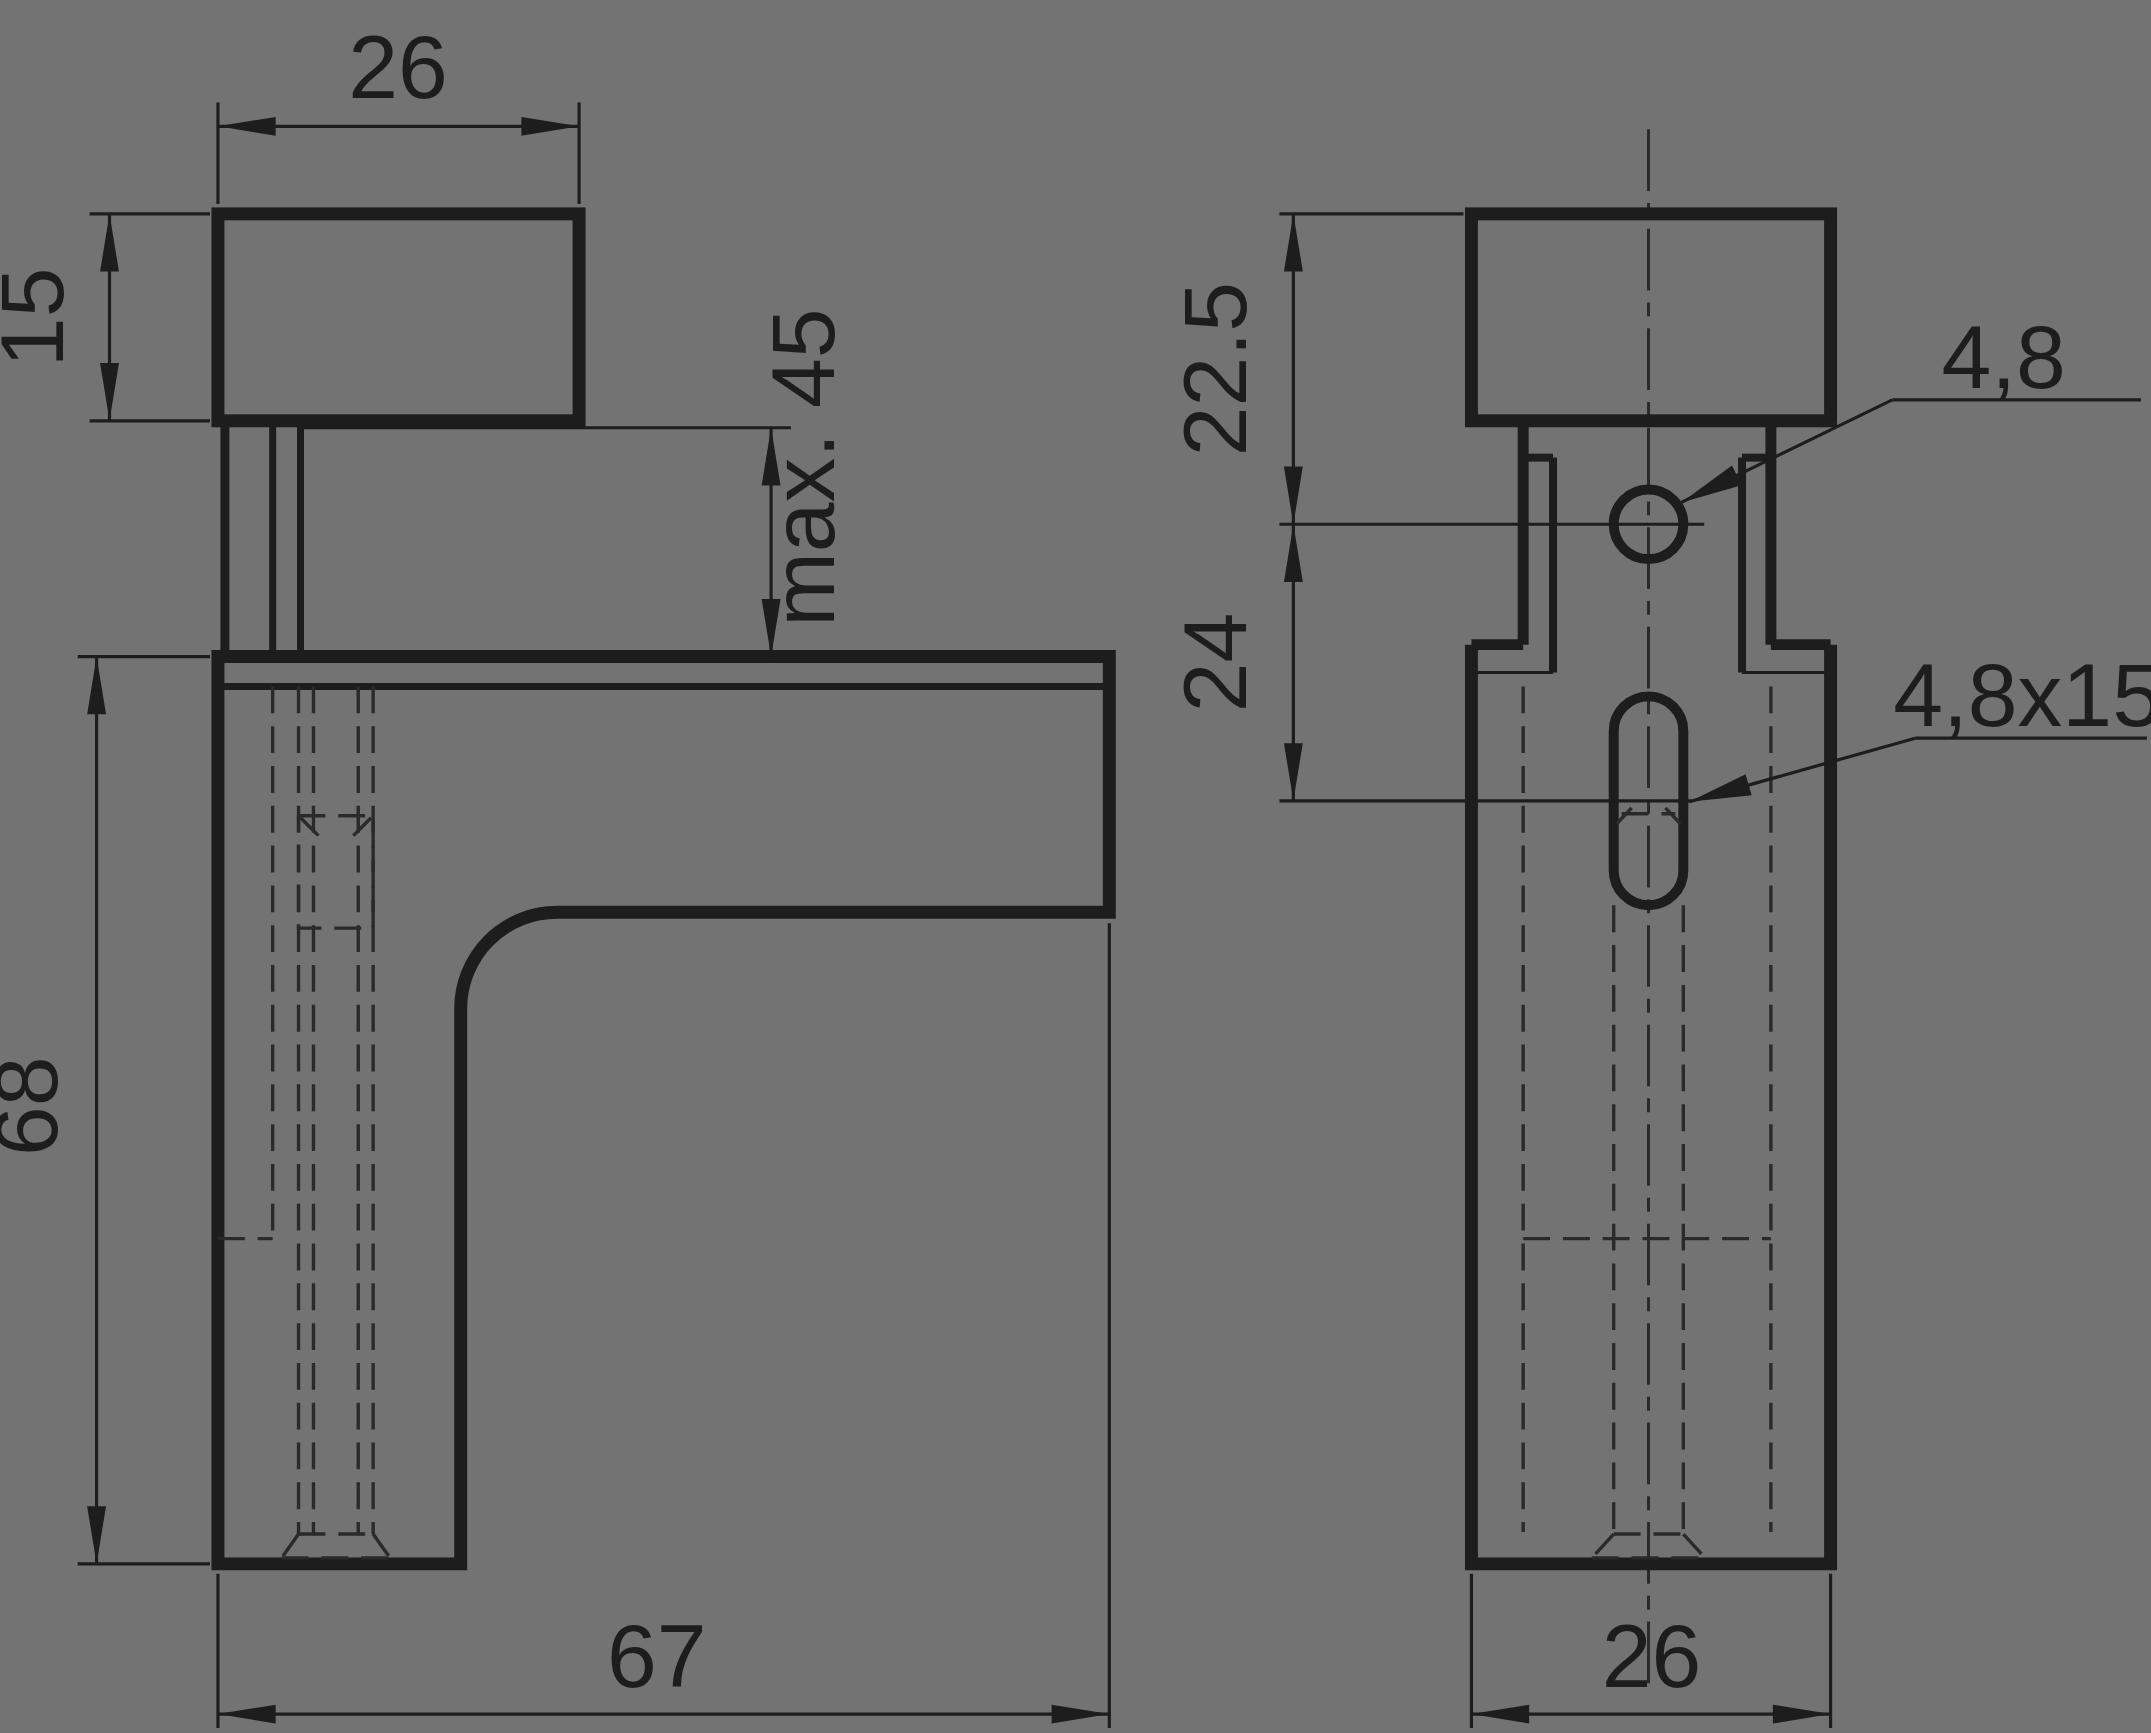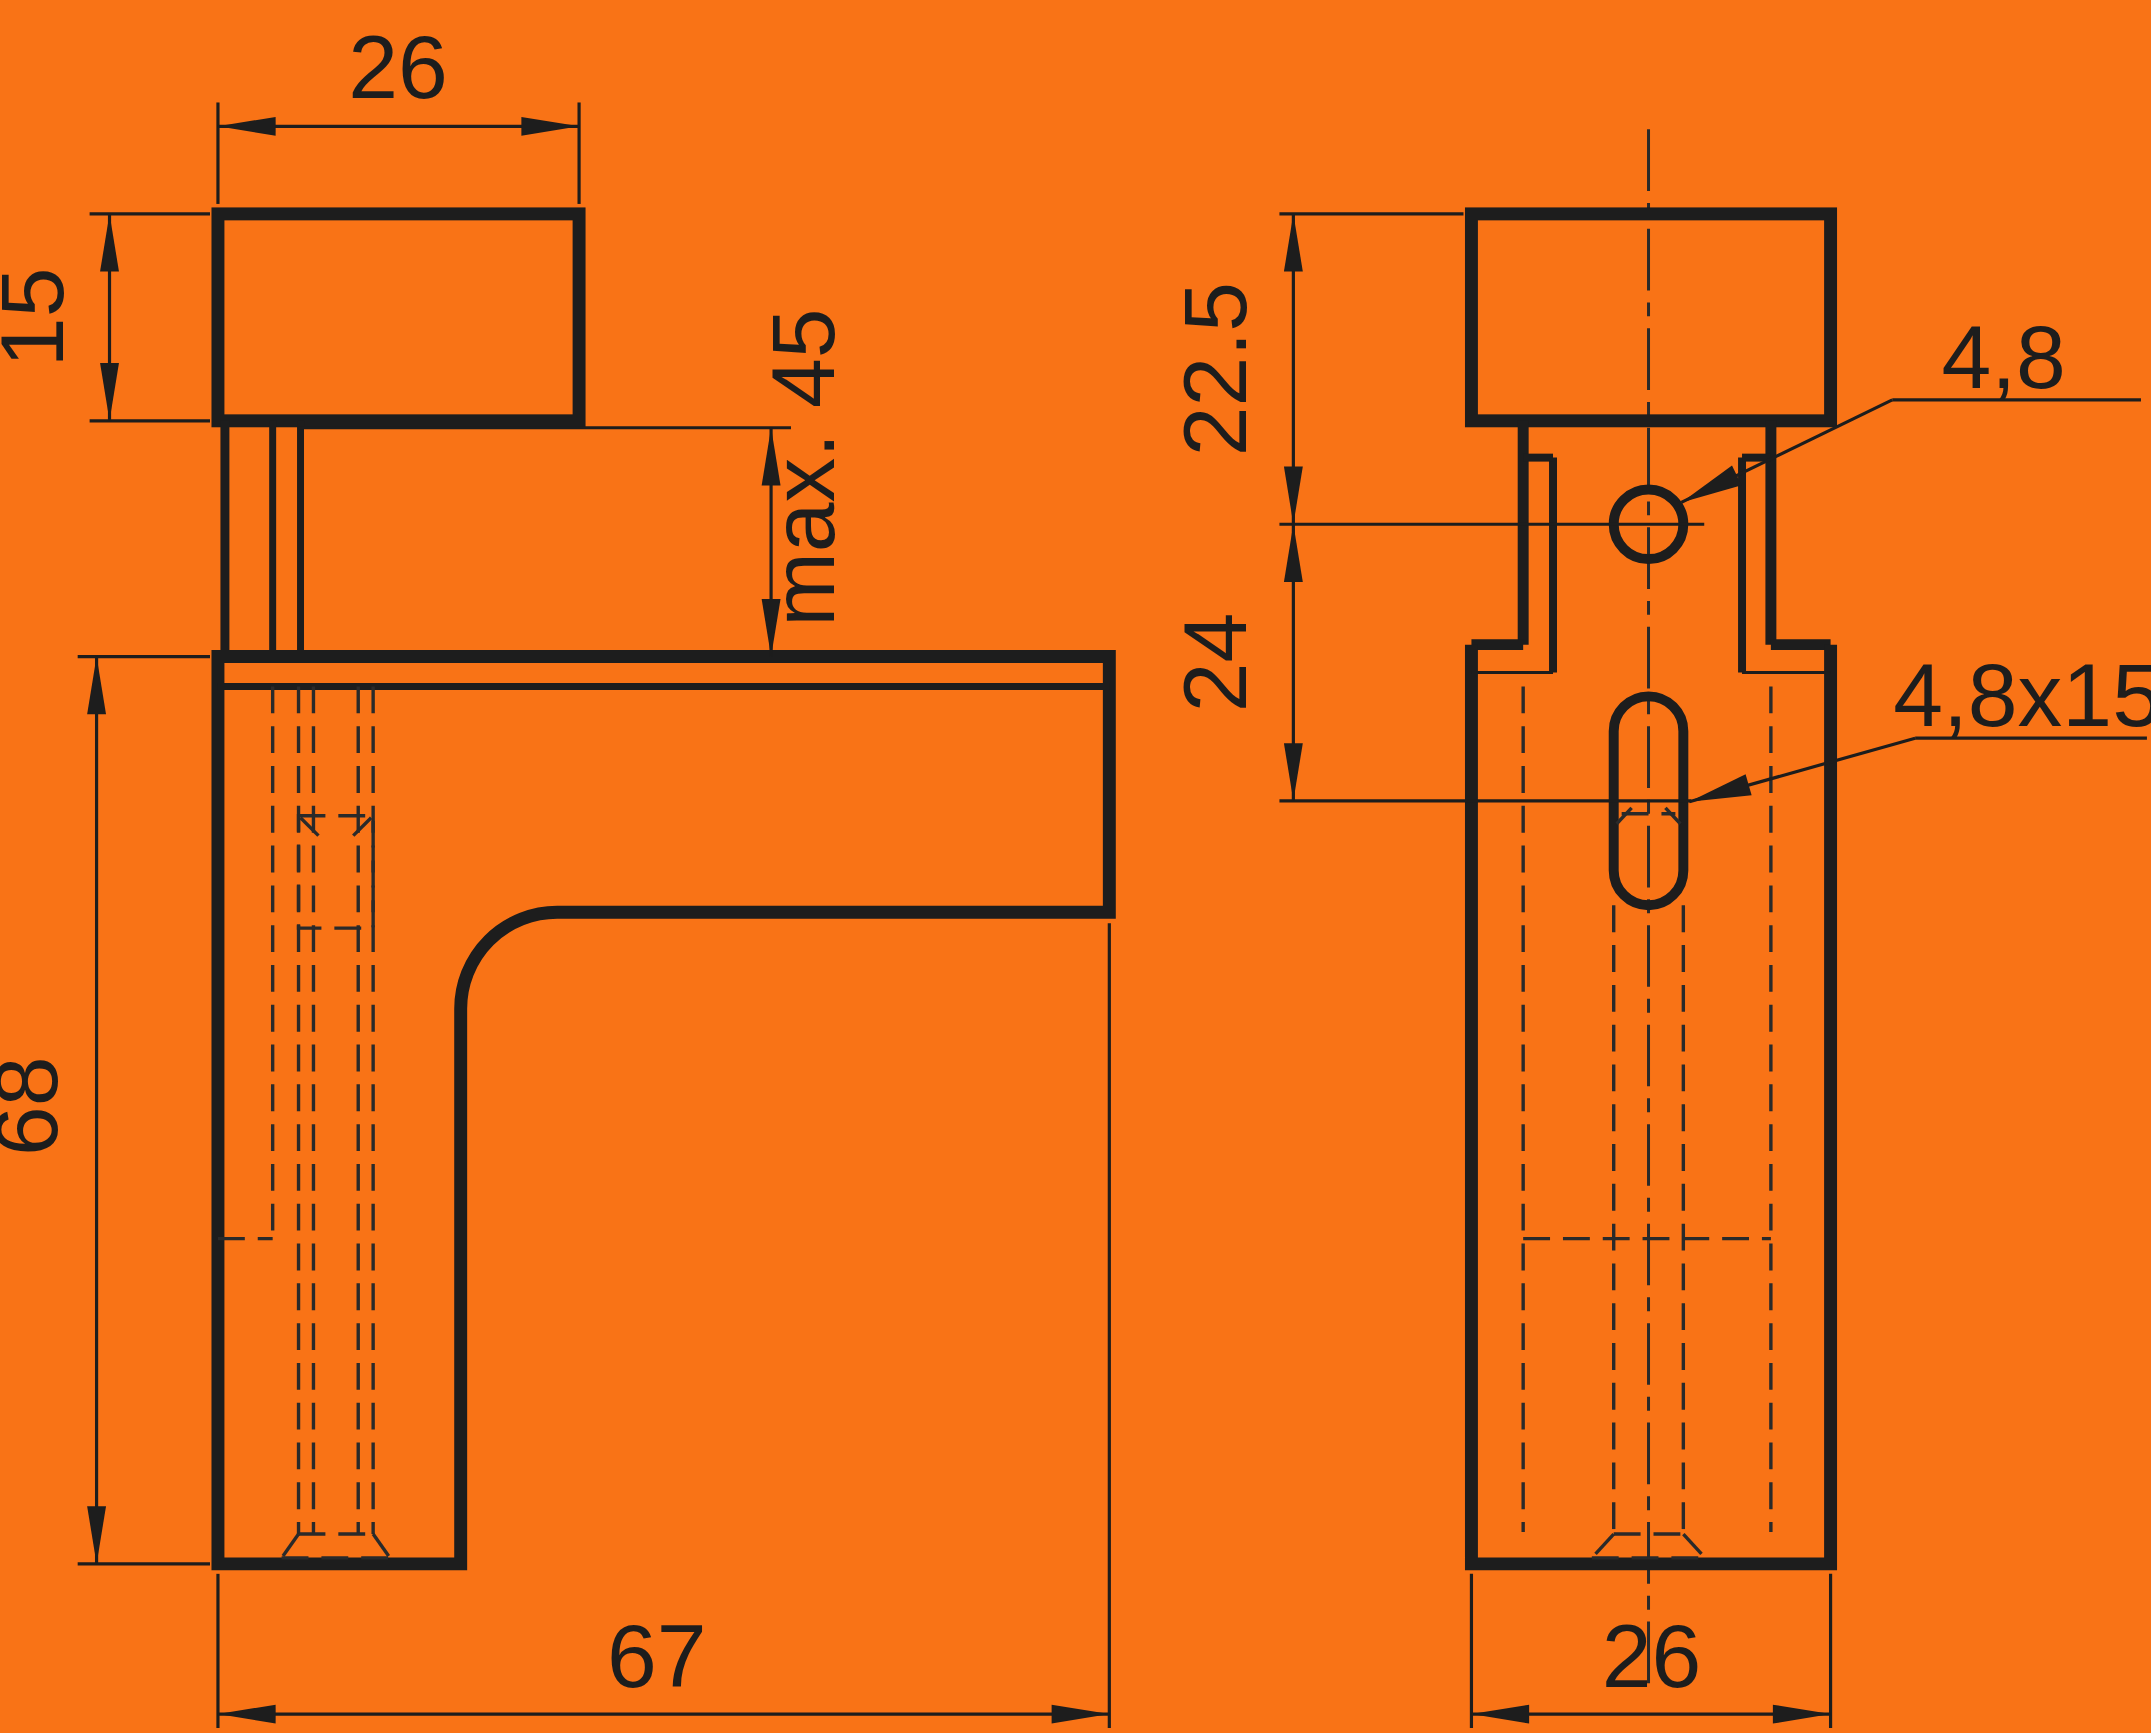"26" .sheet { background: #f97316 -> #737373 }
